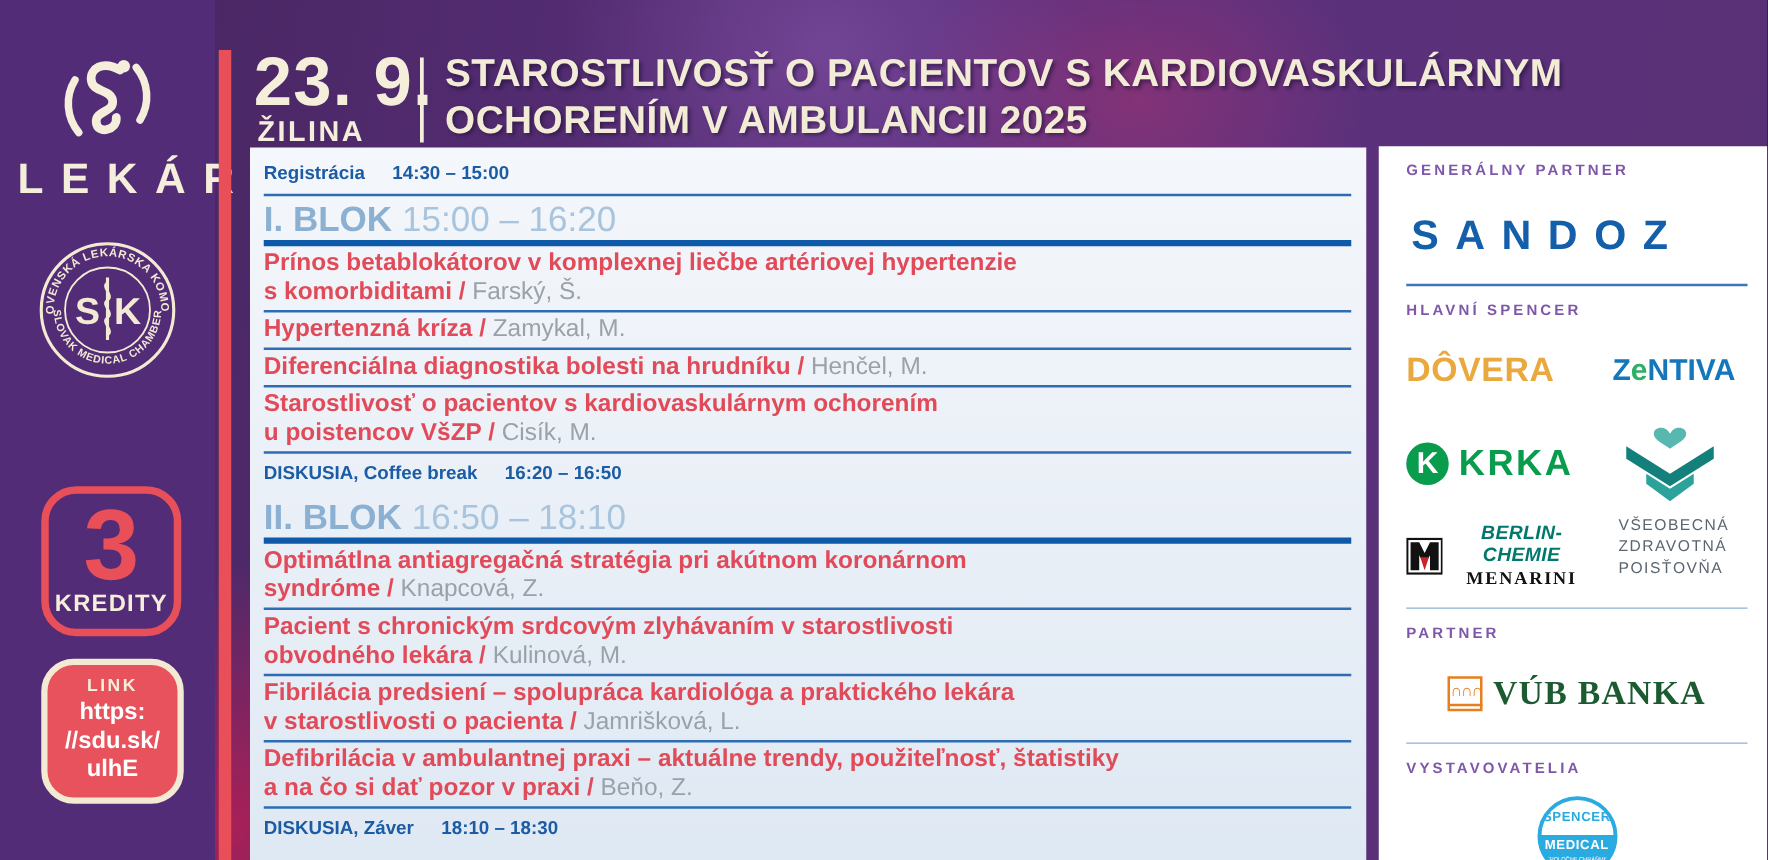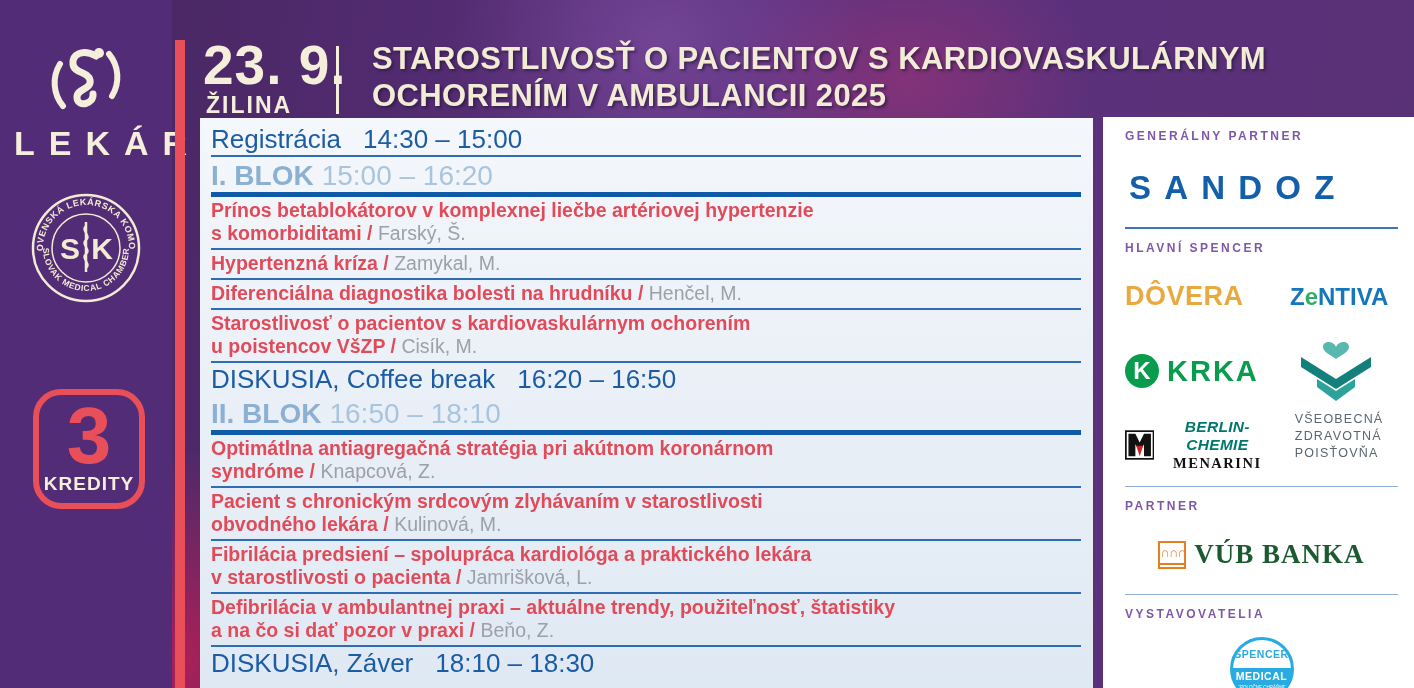"STAROSTLIVOSŤ O PACIENTOV S KARDIOVASKULÁRNYM" .title { left: 372px -> 356px }
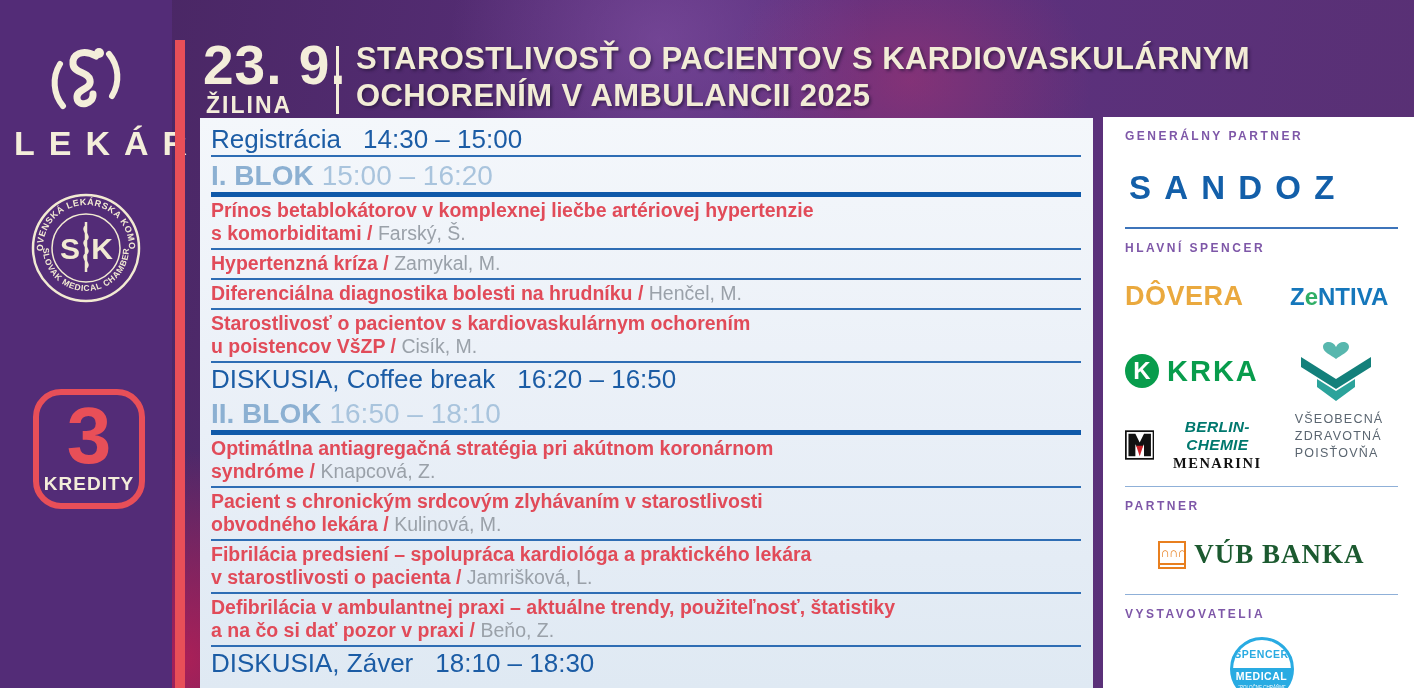"Registrácia 14:30 – 15:00" .row-session { font-size: 26px -> 15px; font-weight: 400 -> 700 }
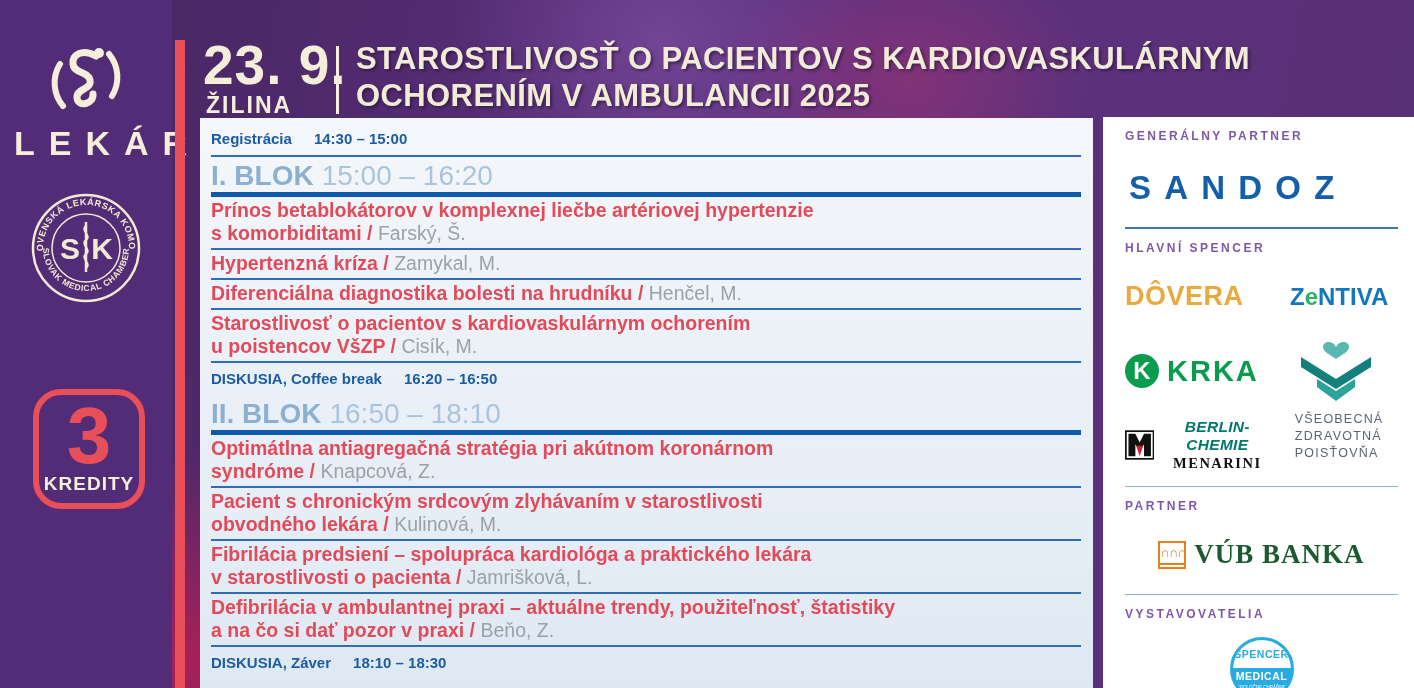"LINK" div.linkbadge { html: none -> <div> <div>LINK</div> <div>https: //sdu.sk/ ulhE</div> </div> }
